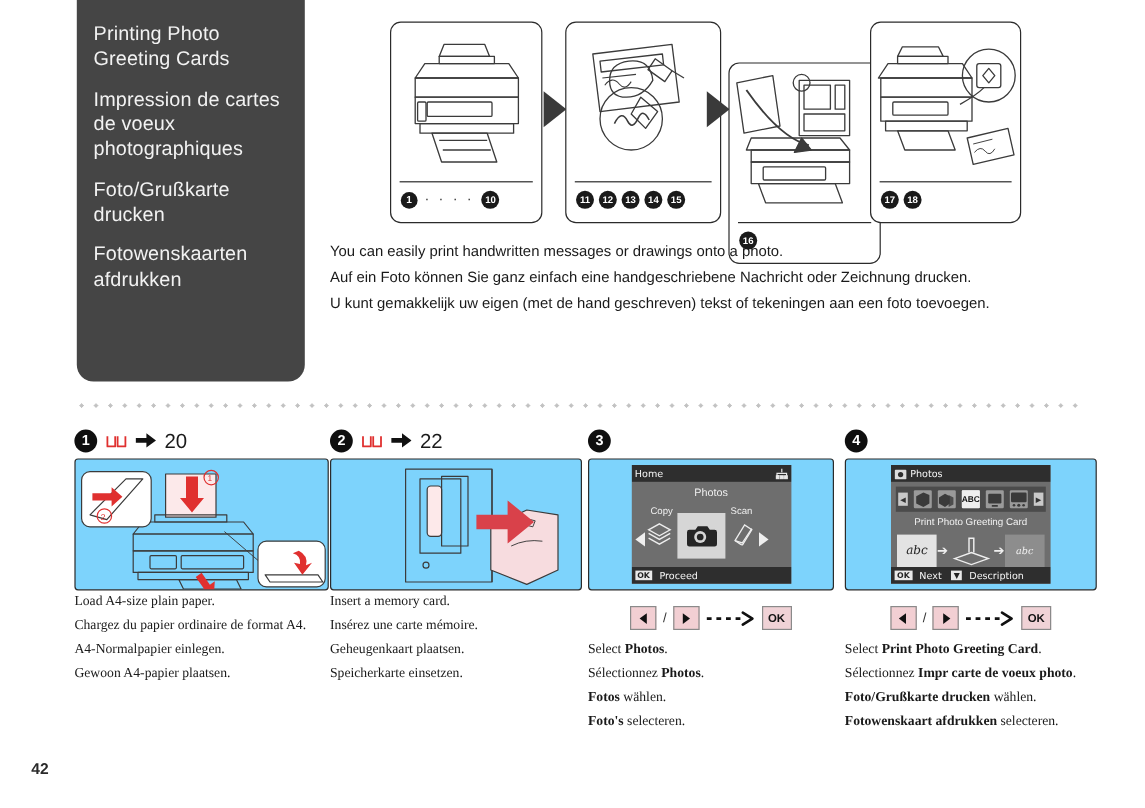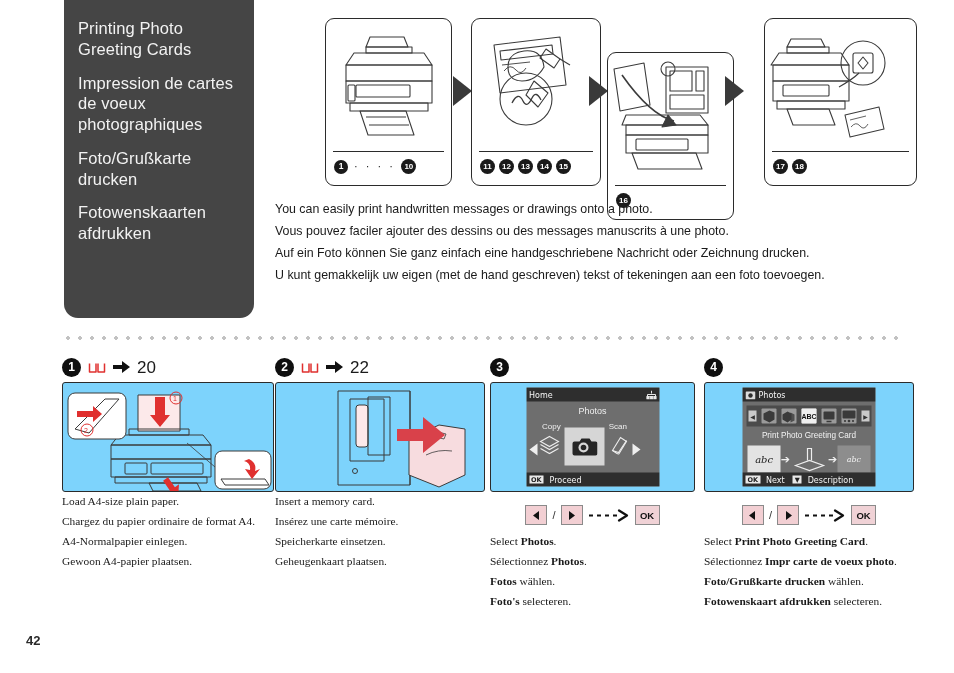"17" .p4 { left: 439px -> 400px; width: 153px -> 126px }
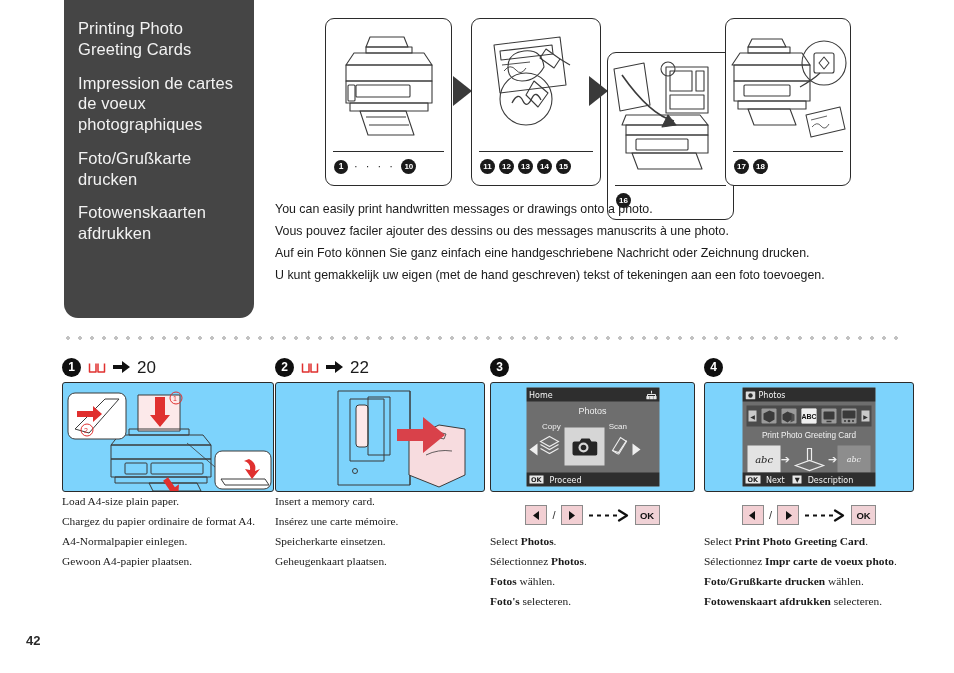"Vous pouvez faciler ajouter des" p { html: <p>Vous pouvez faciler ajouter des dessins ou des messages manuscrits à une photo.</p> -> none }
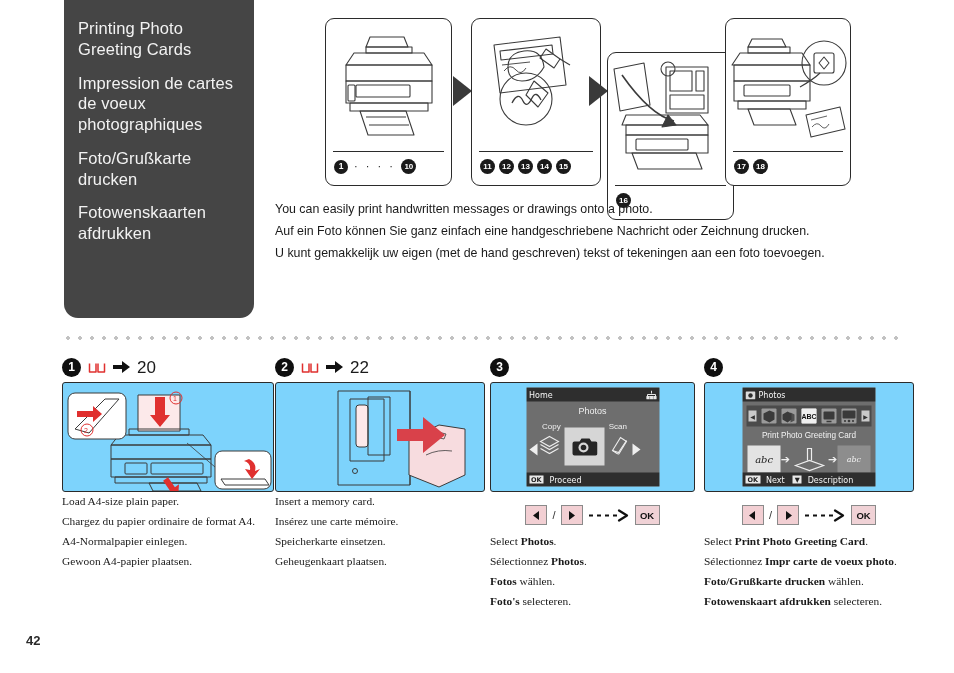"Speicherkarte einsetzen." p { order: before "Geheugenkaart plaatsen." -> after "Geheugenkaart plaatsen." }
